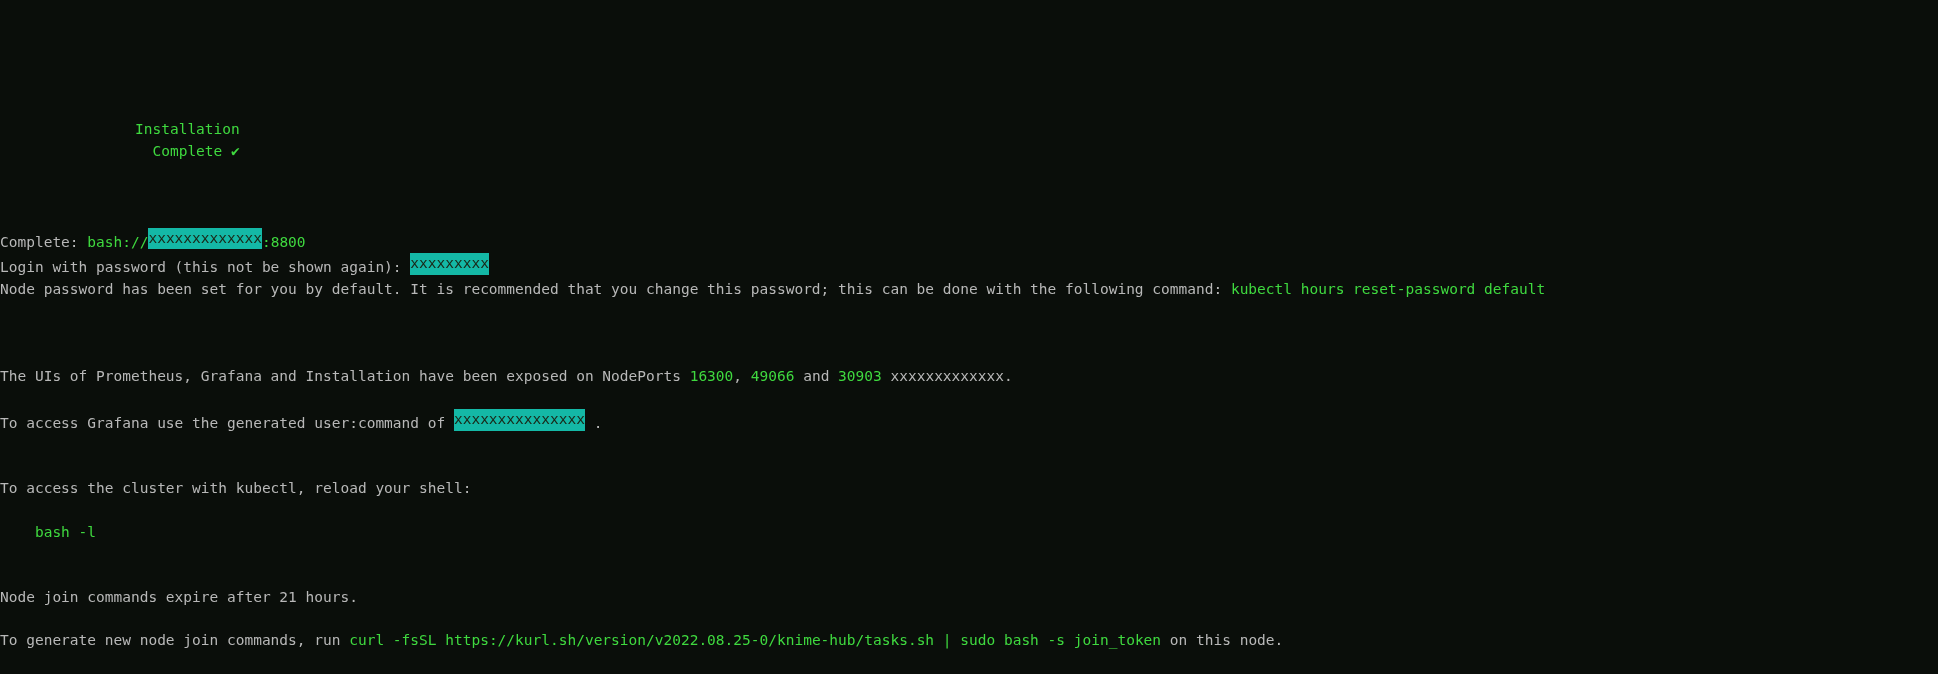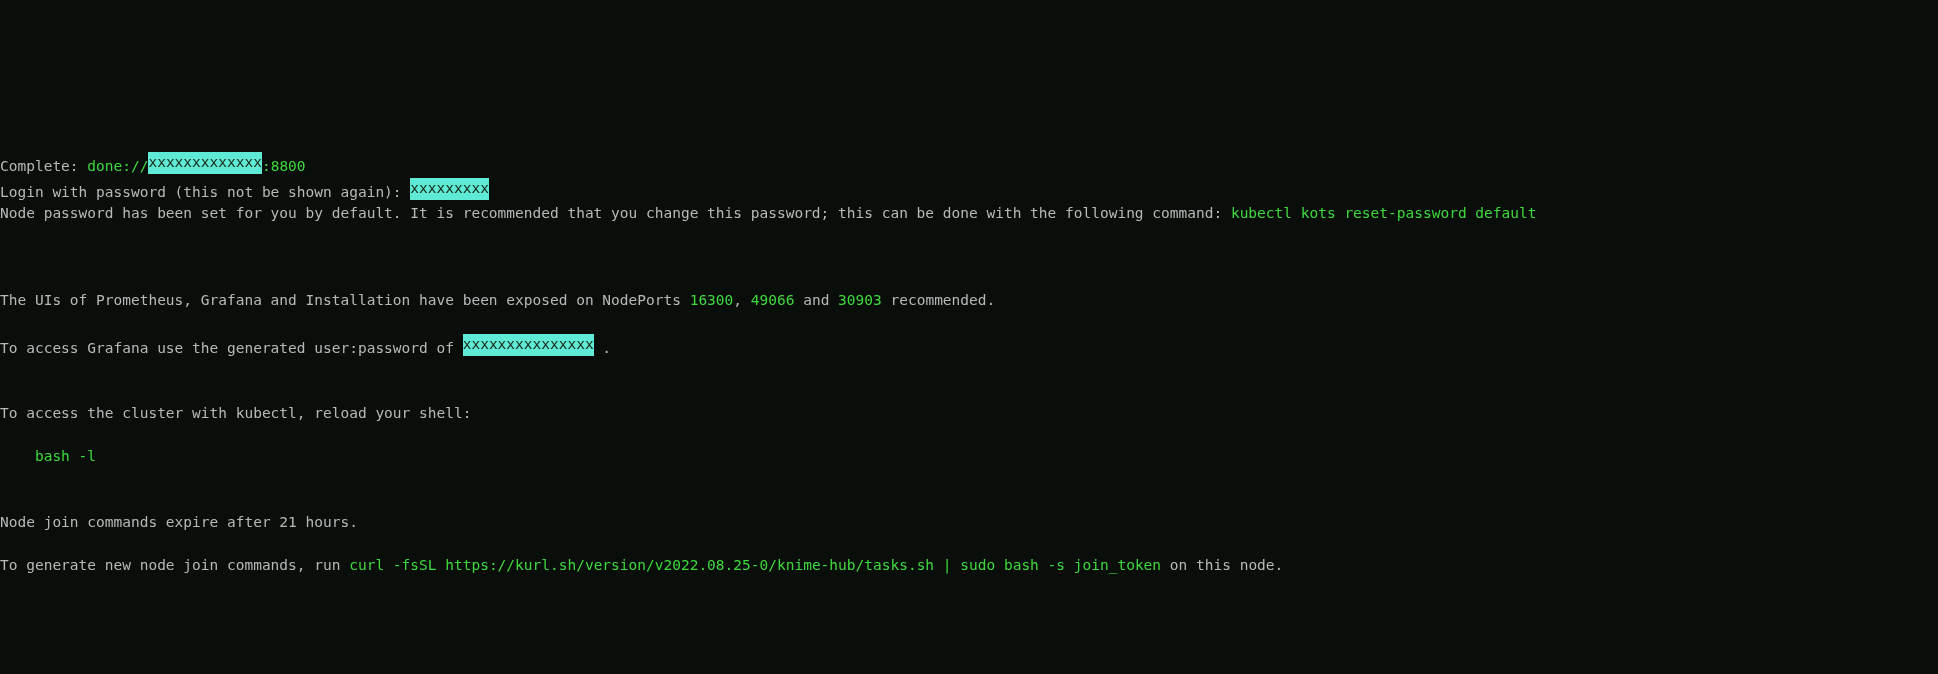"Installation Complete ✔" div.header-block { html: none -> <div><span>Installation</span> <span>Complete</span> <span>✔</span></div> }
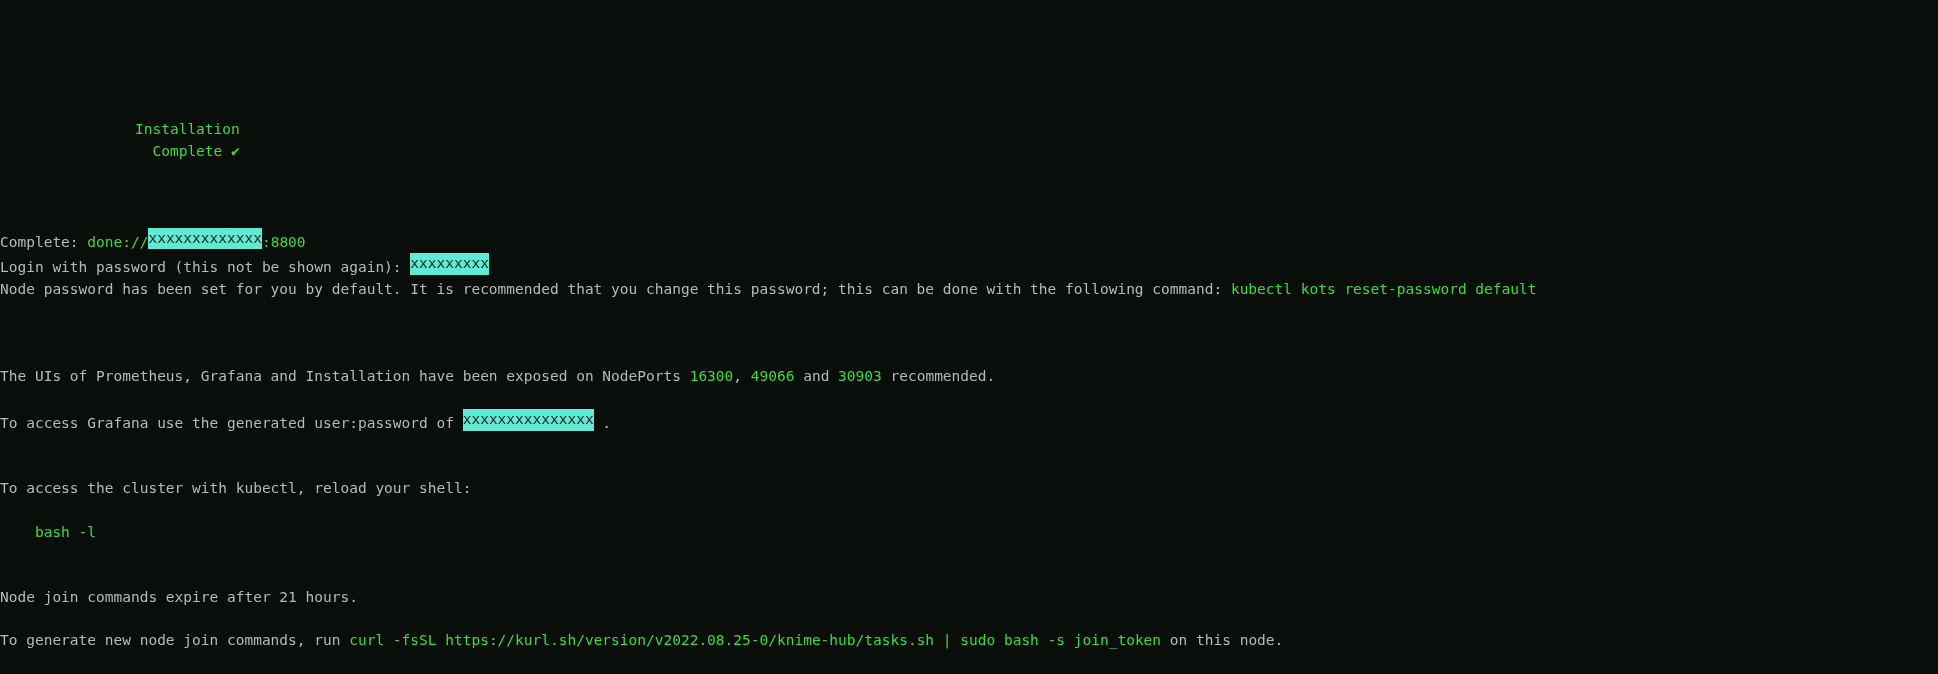"done://" span.green { text: done:// -> bash:// }
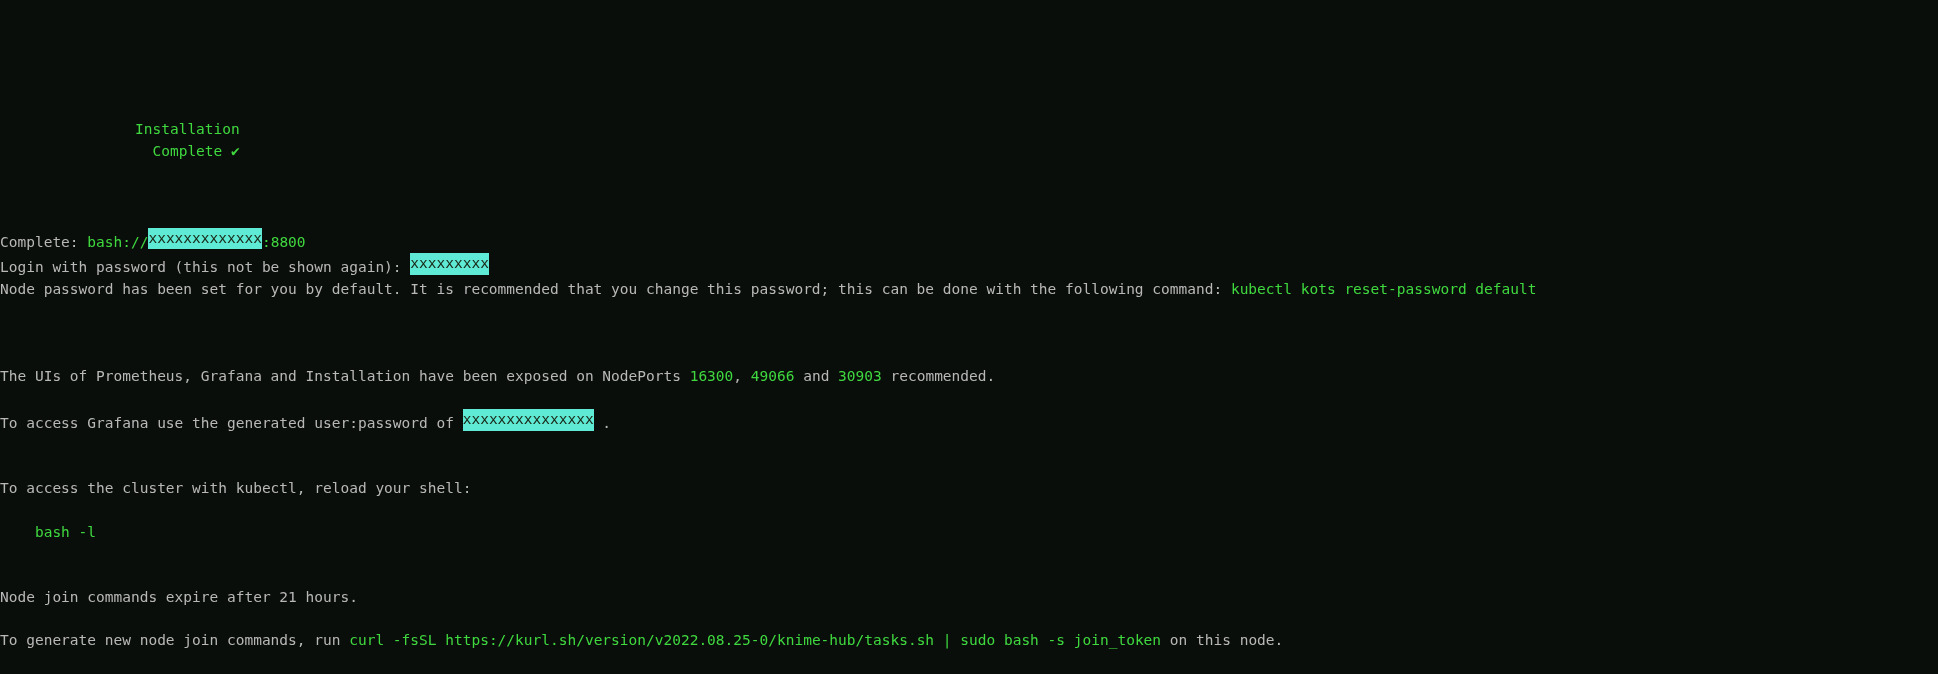"xxxxxxxxxxxxx" .redacted { background: #5eead4 -> #14b8a6 }
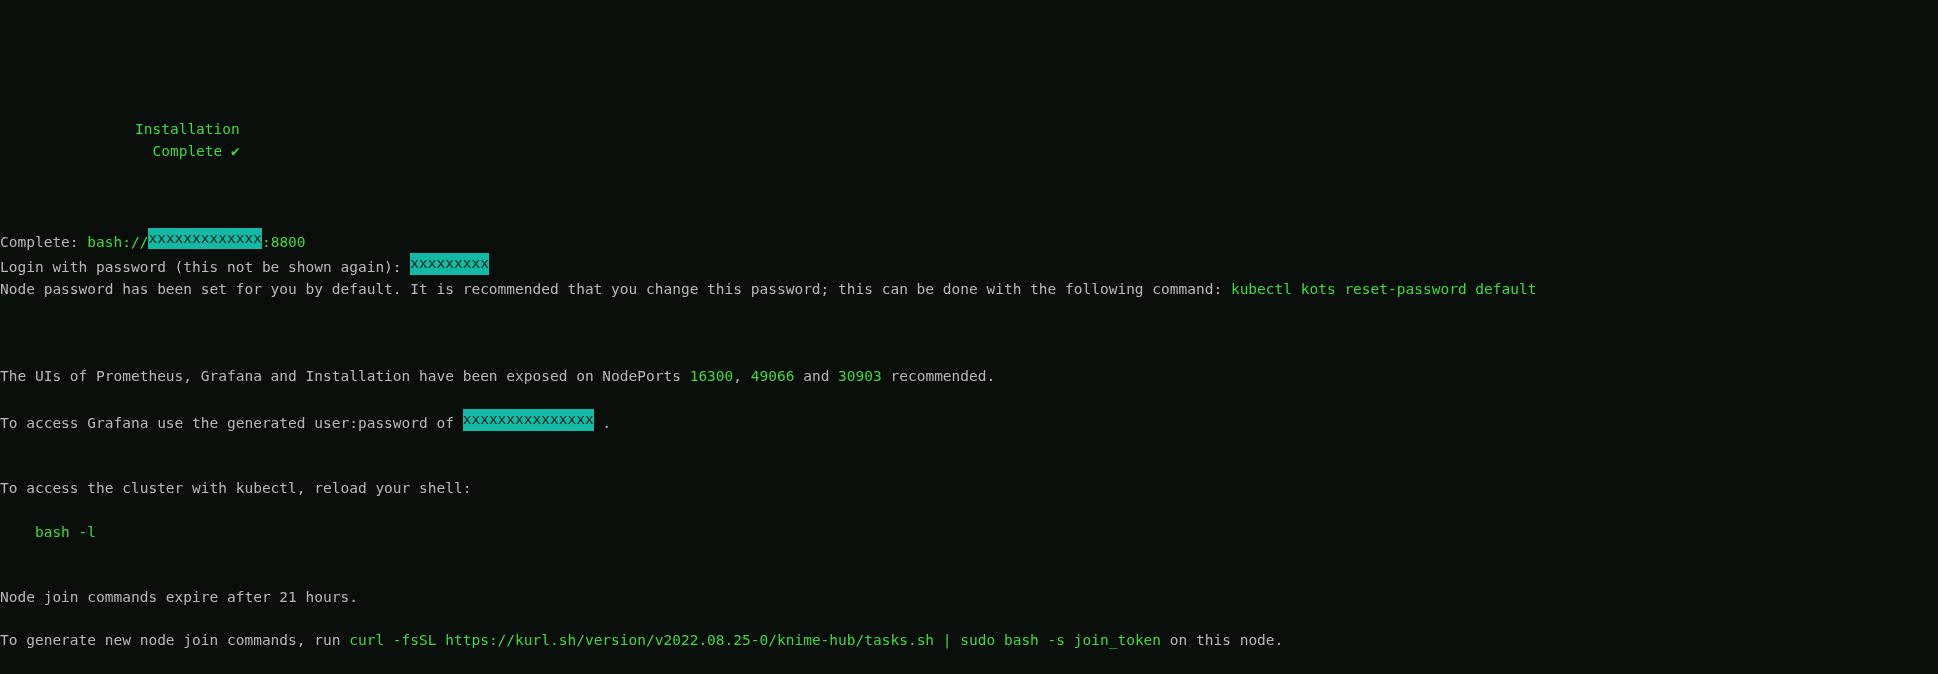"kubectl kots reset-password default" span.green { text: kots -> hours }
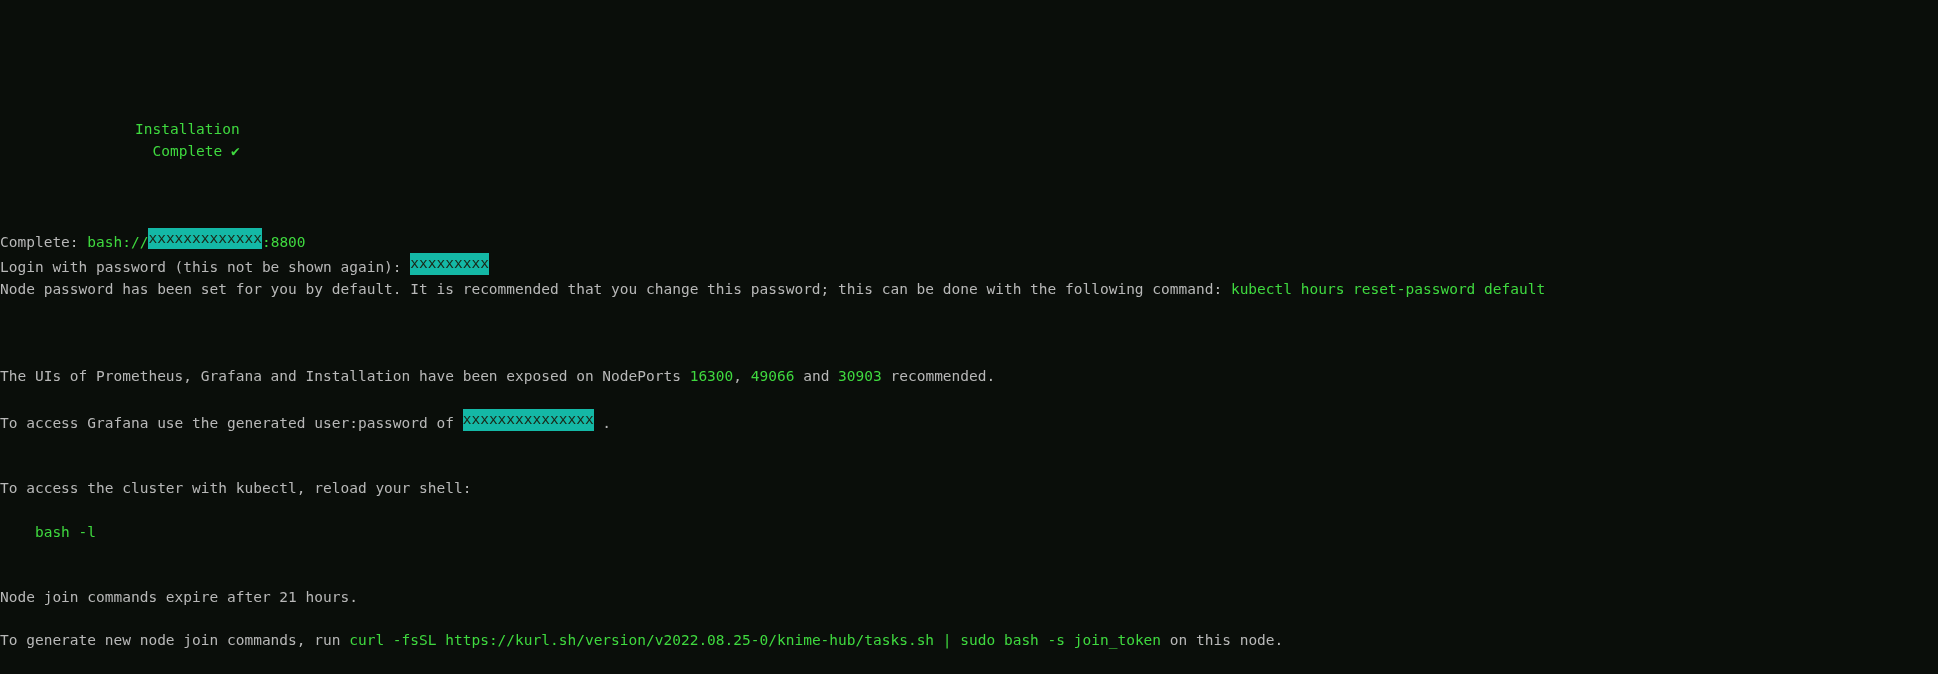"recommended." span { text: recommended -> xxxxxxxxxxxxx }
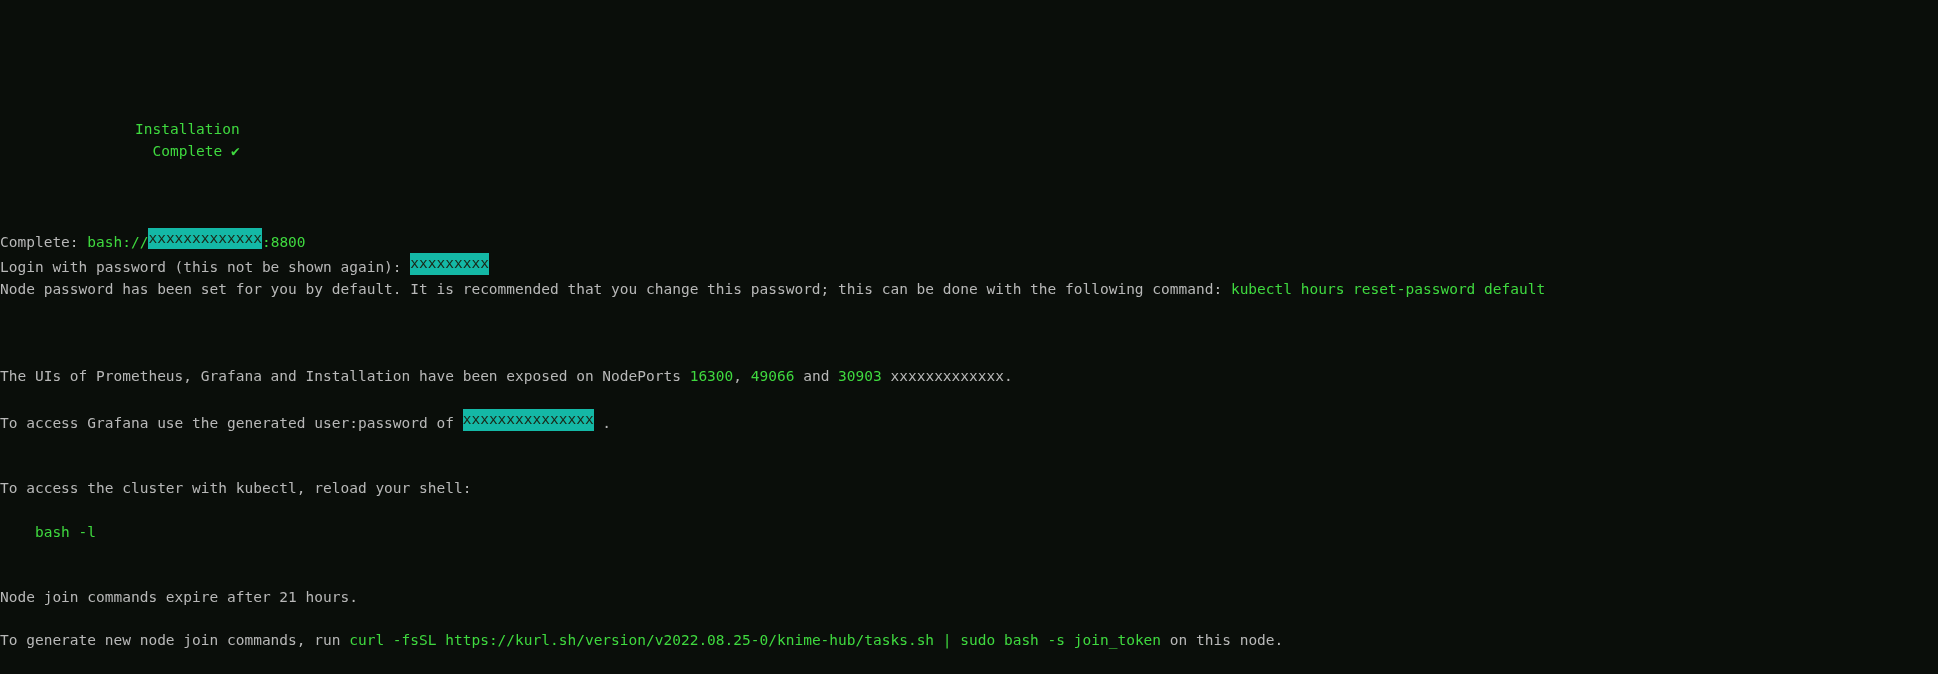"To access Grafana use the" span { text: user:password -> user:command }
